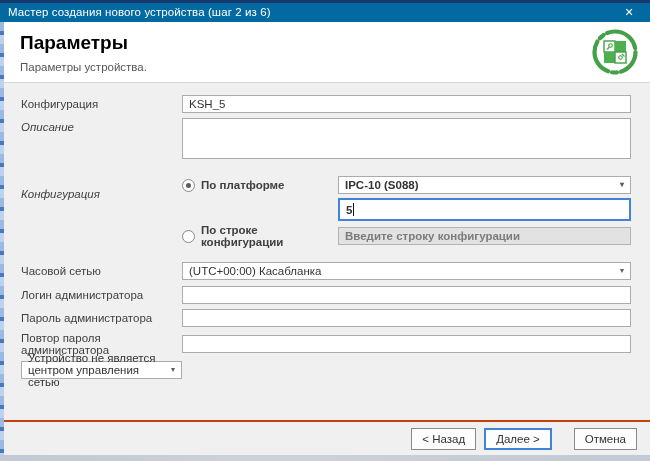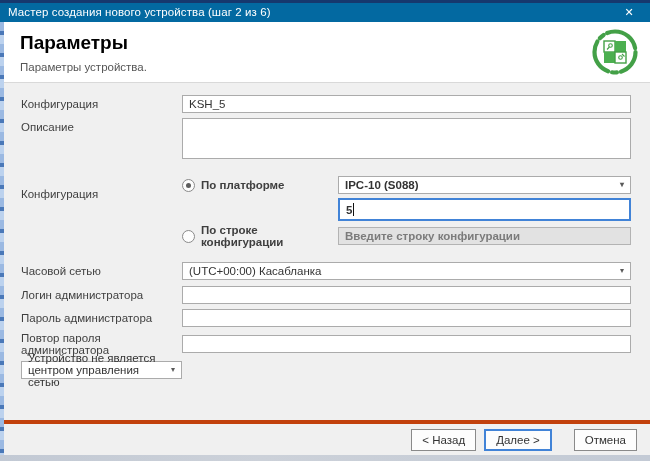"Описание" .row.top-align .lbl { font-style: none -> italic }
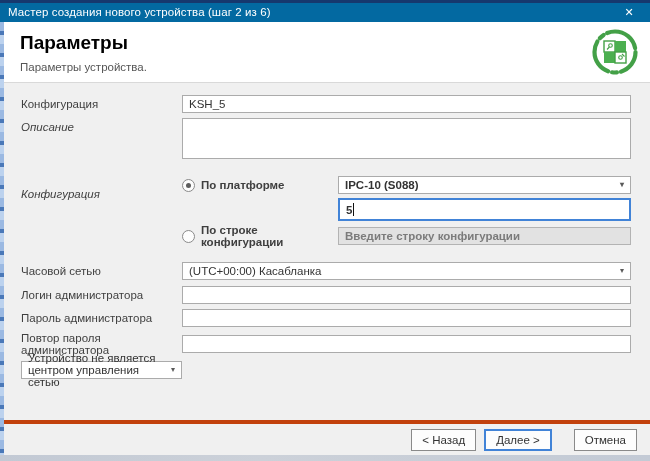"< Назад" .footer { border-top: 4px solid #c2410c -> 2px solid #c2410c }
